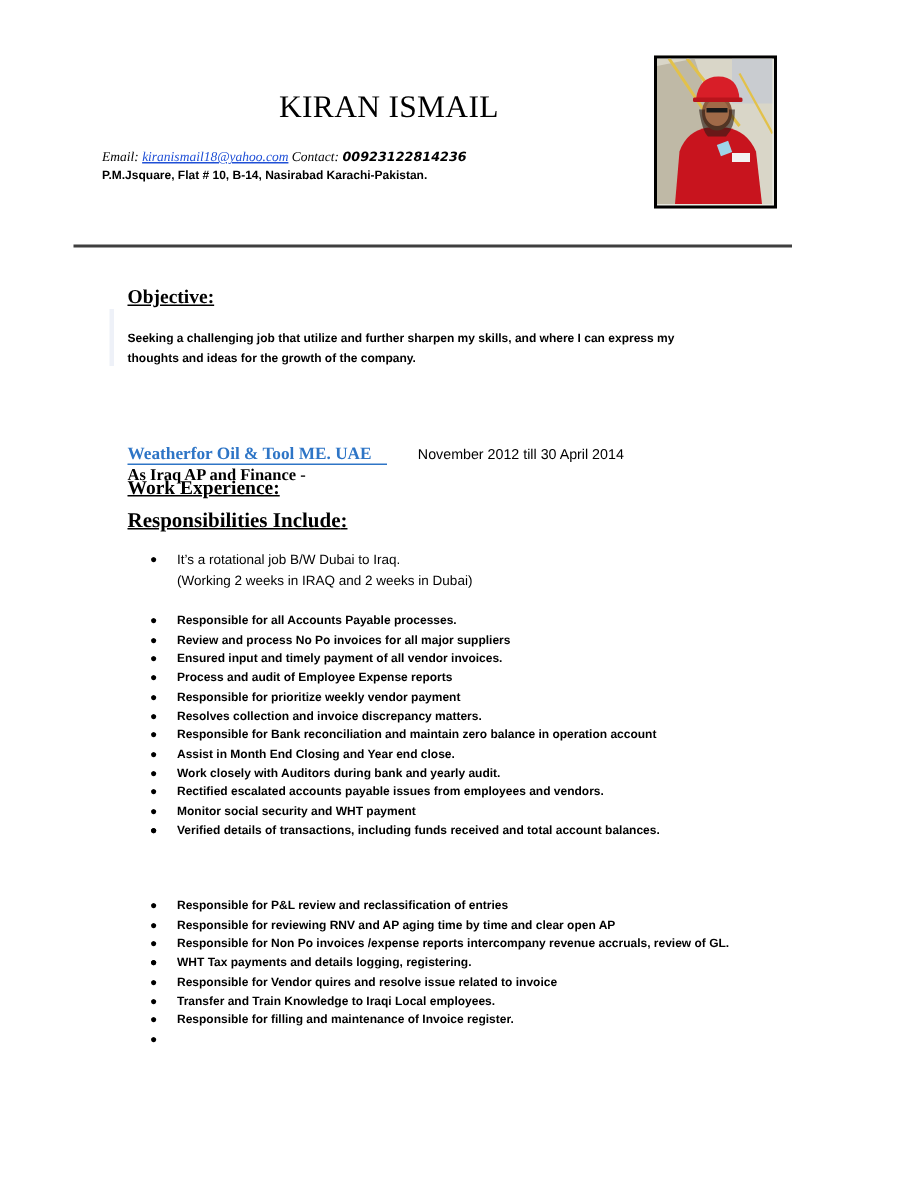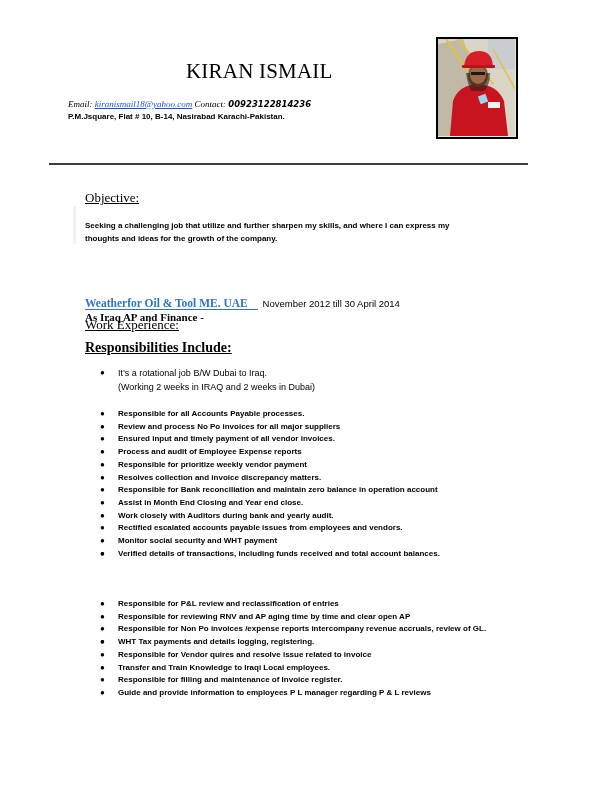"Objective:" .section-title { font-weight: normal -> bold }
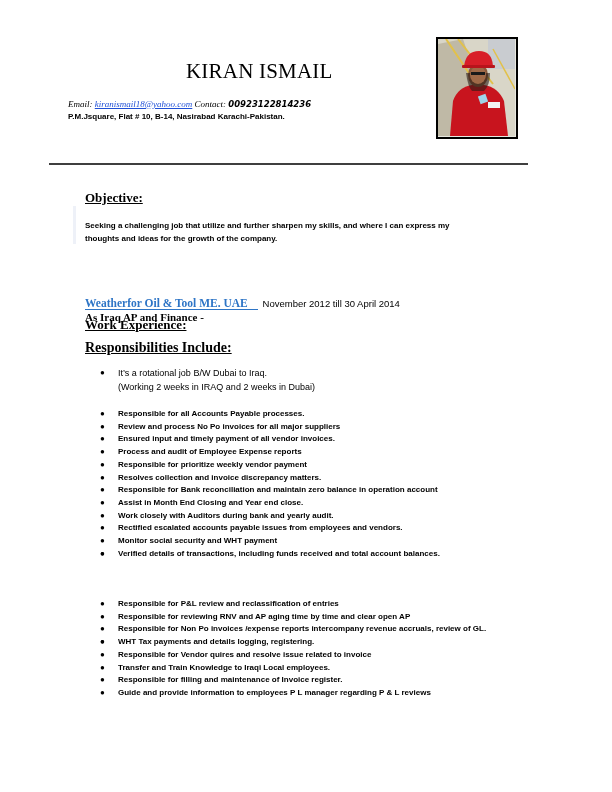"November 2012 till 30 April" .dates { margin-left: 2px -> 18px }
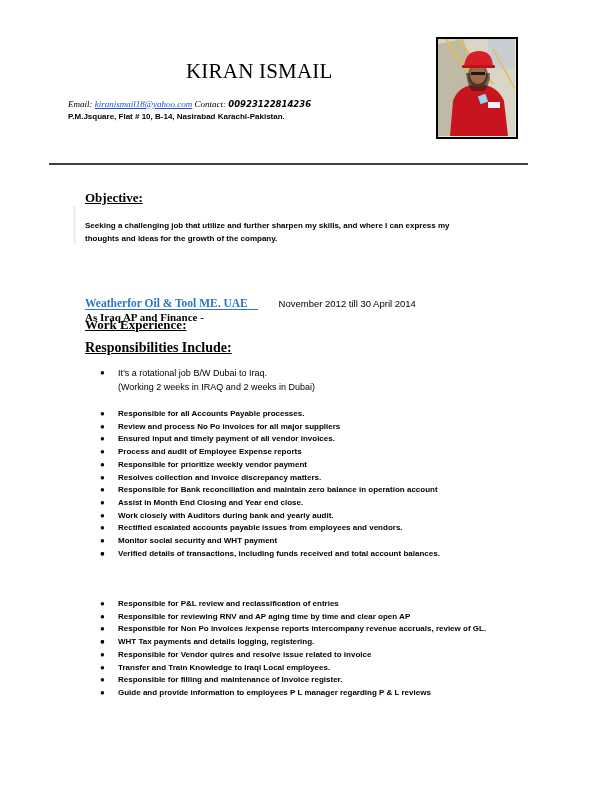"Guide and provide information to" span { html: <span>Guide and provide information to employees P L manager regarding P &amp; L reviews</span> -> none }
